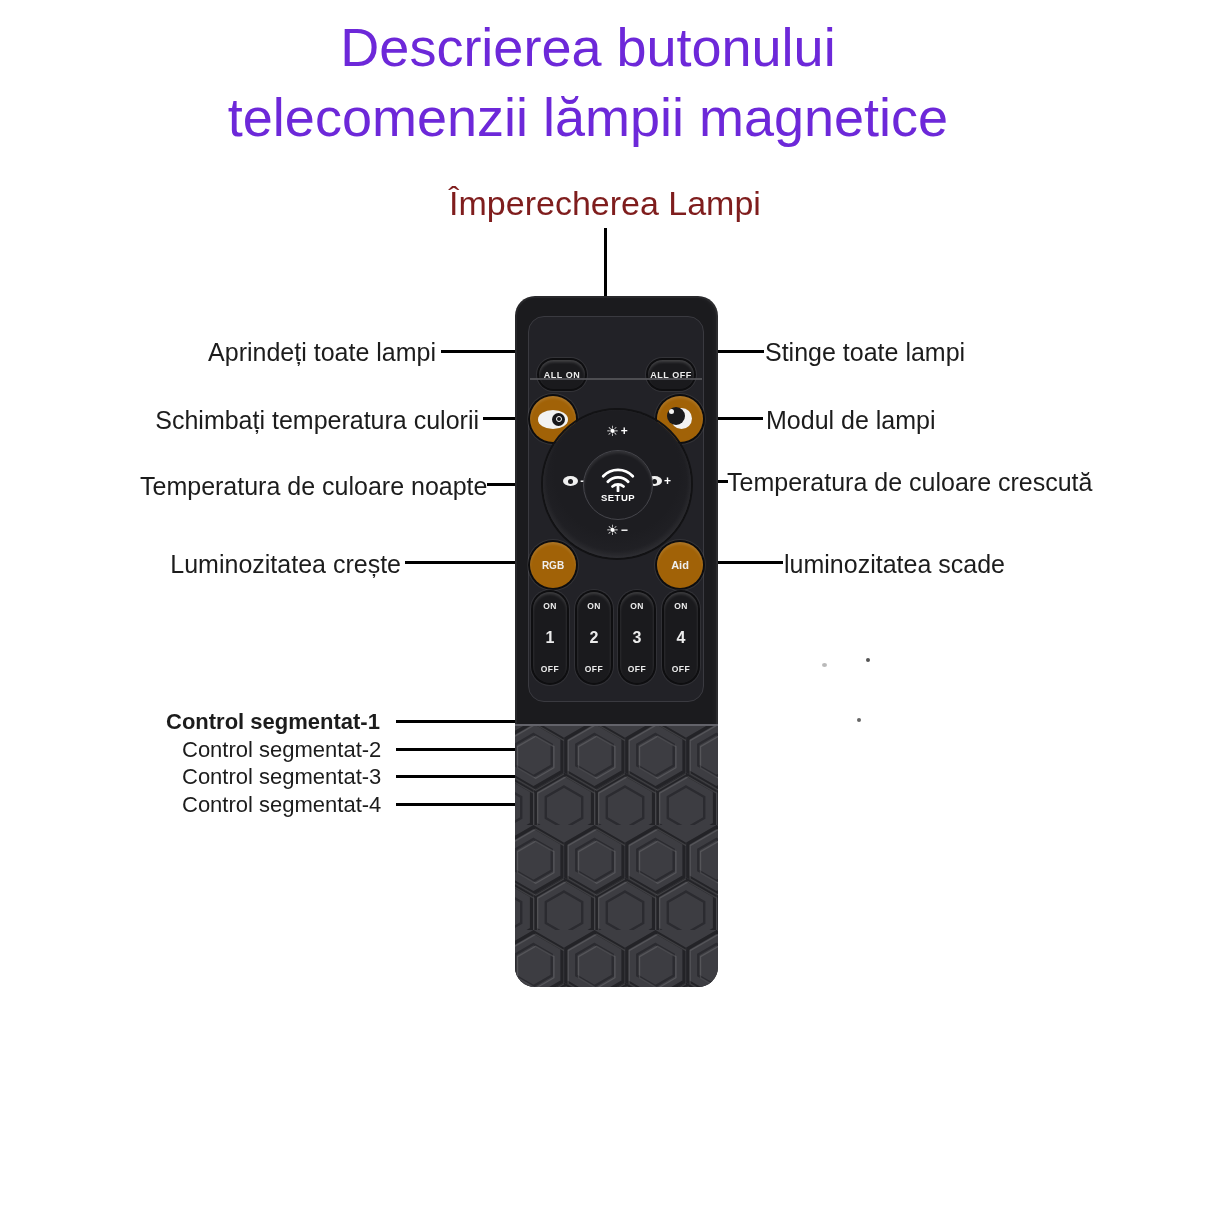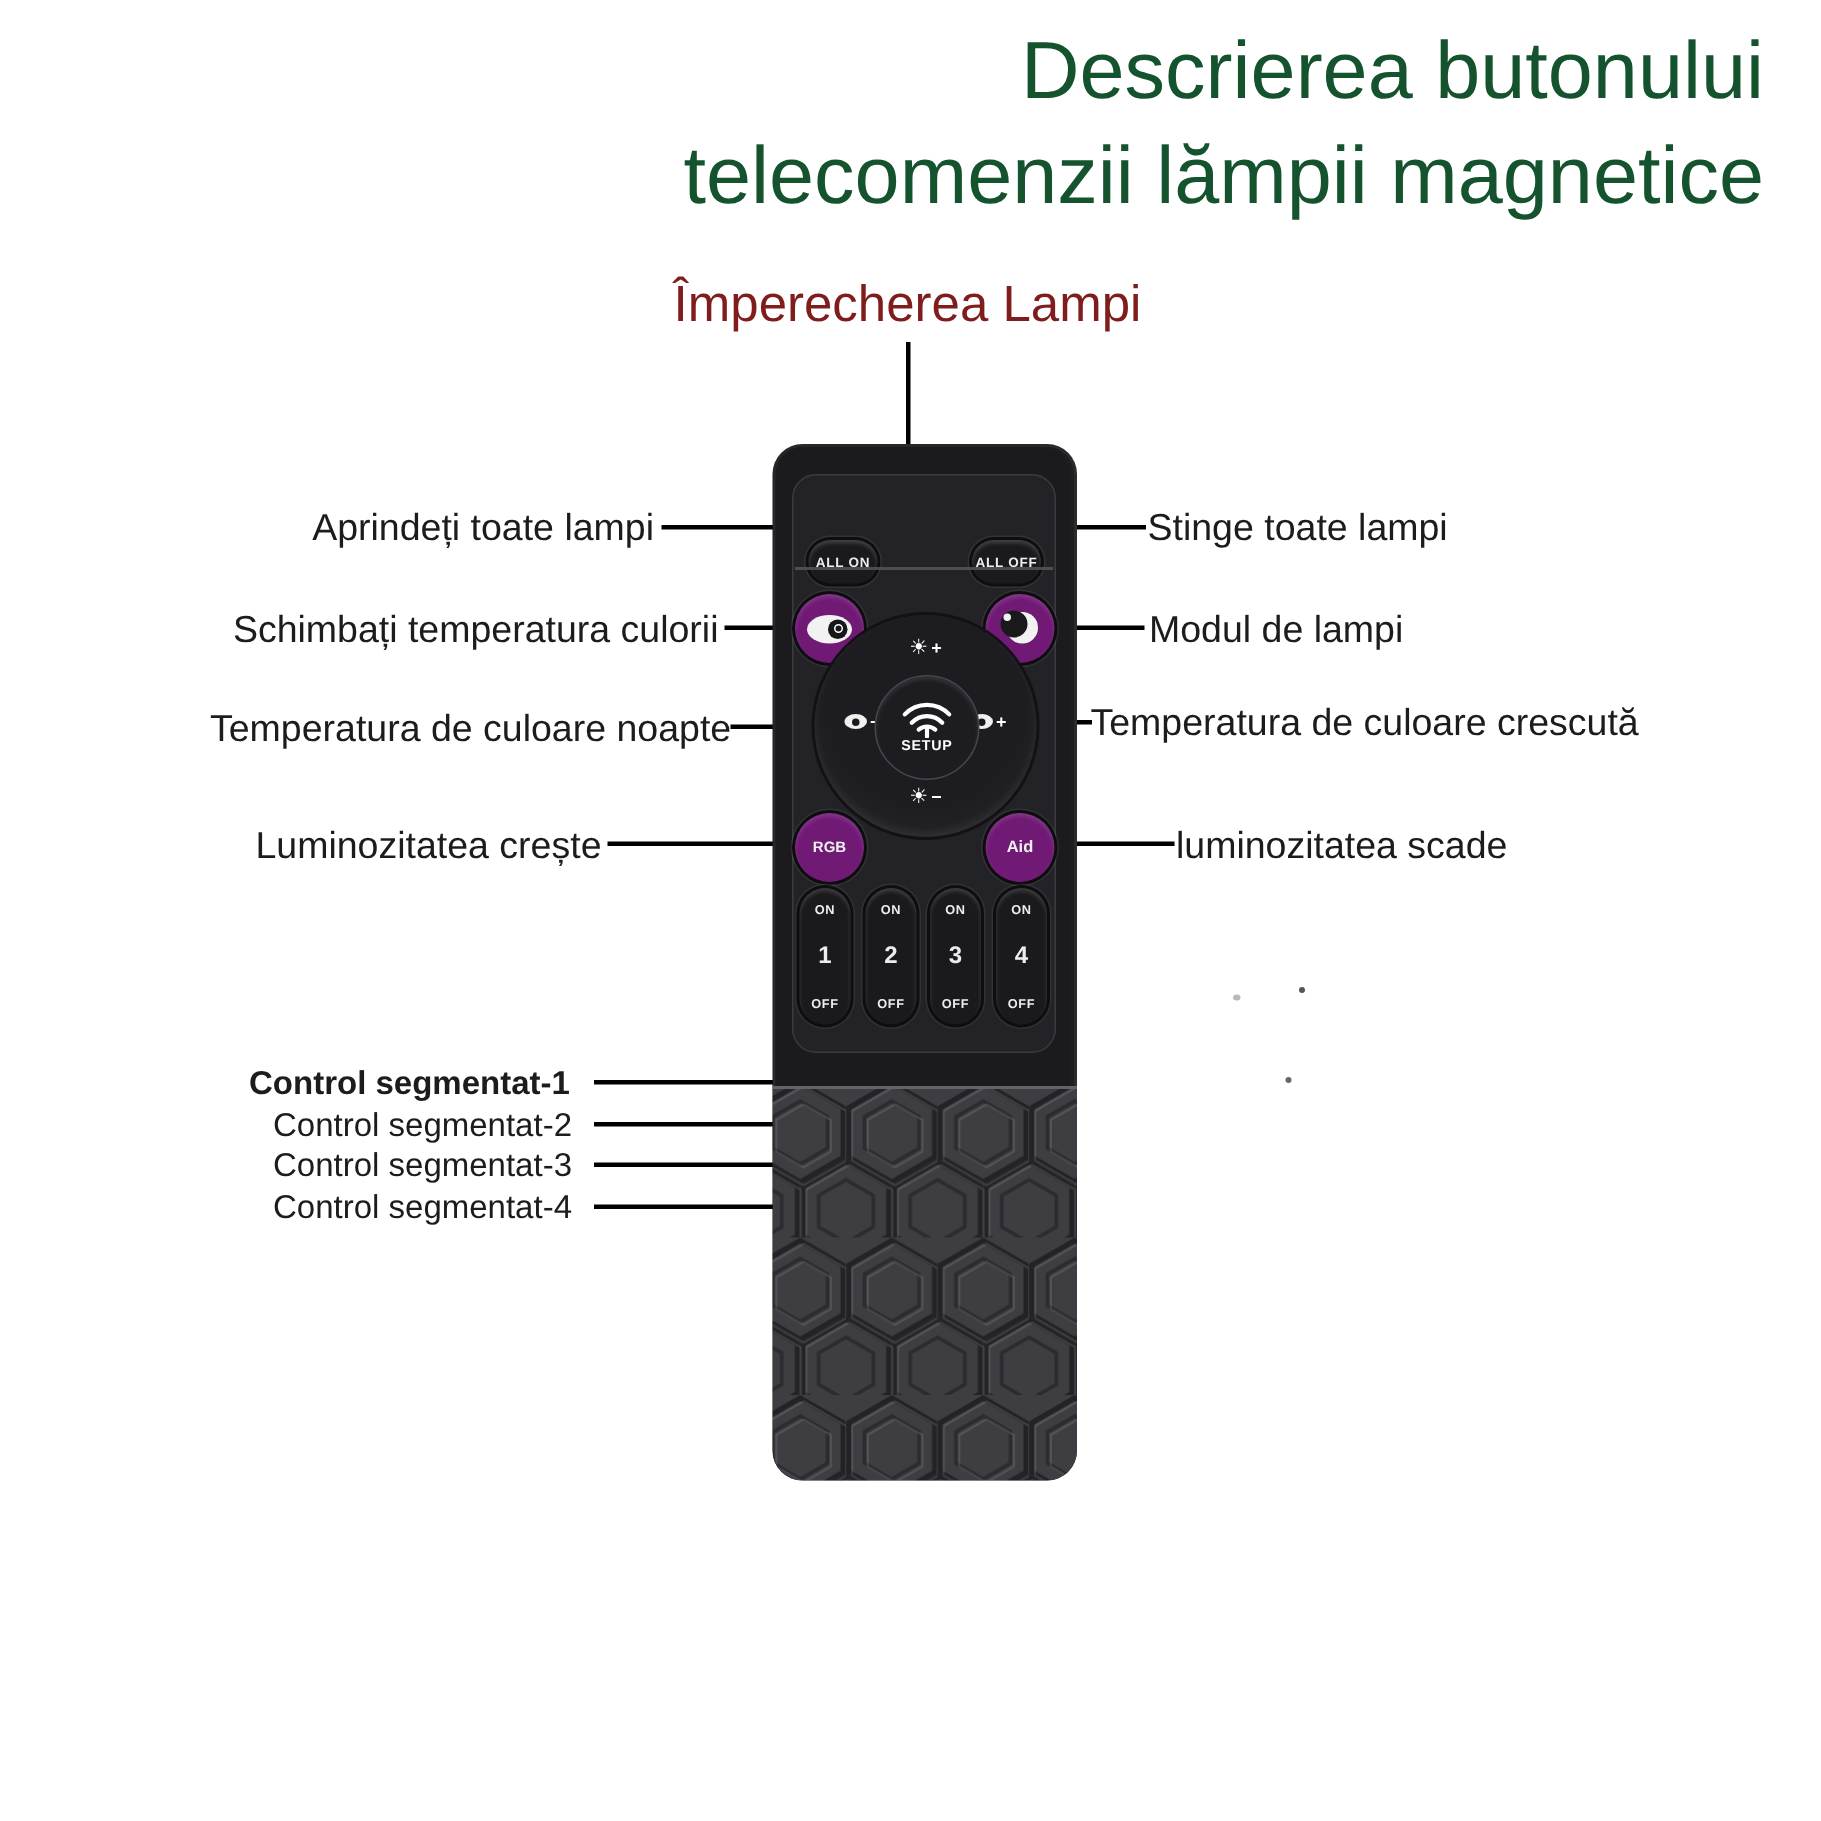"Descrierea butonului" .title { color: #14532d -> #6d28d9; text-align: right -> center }
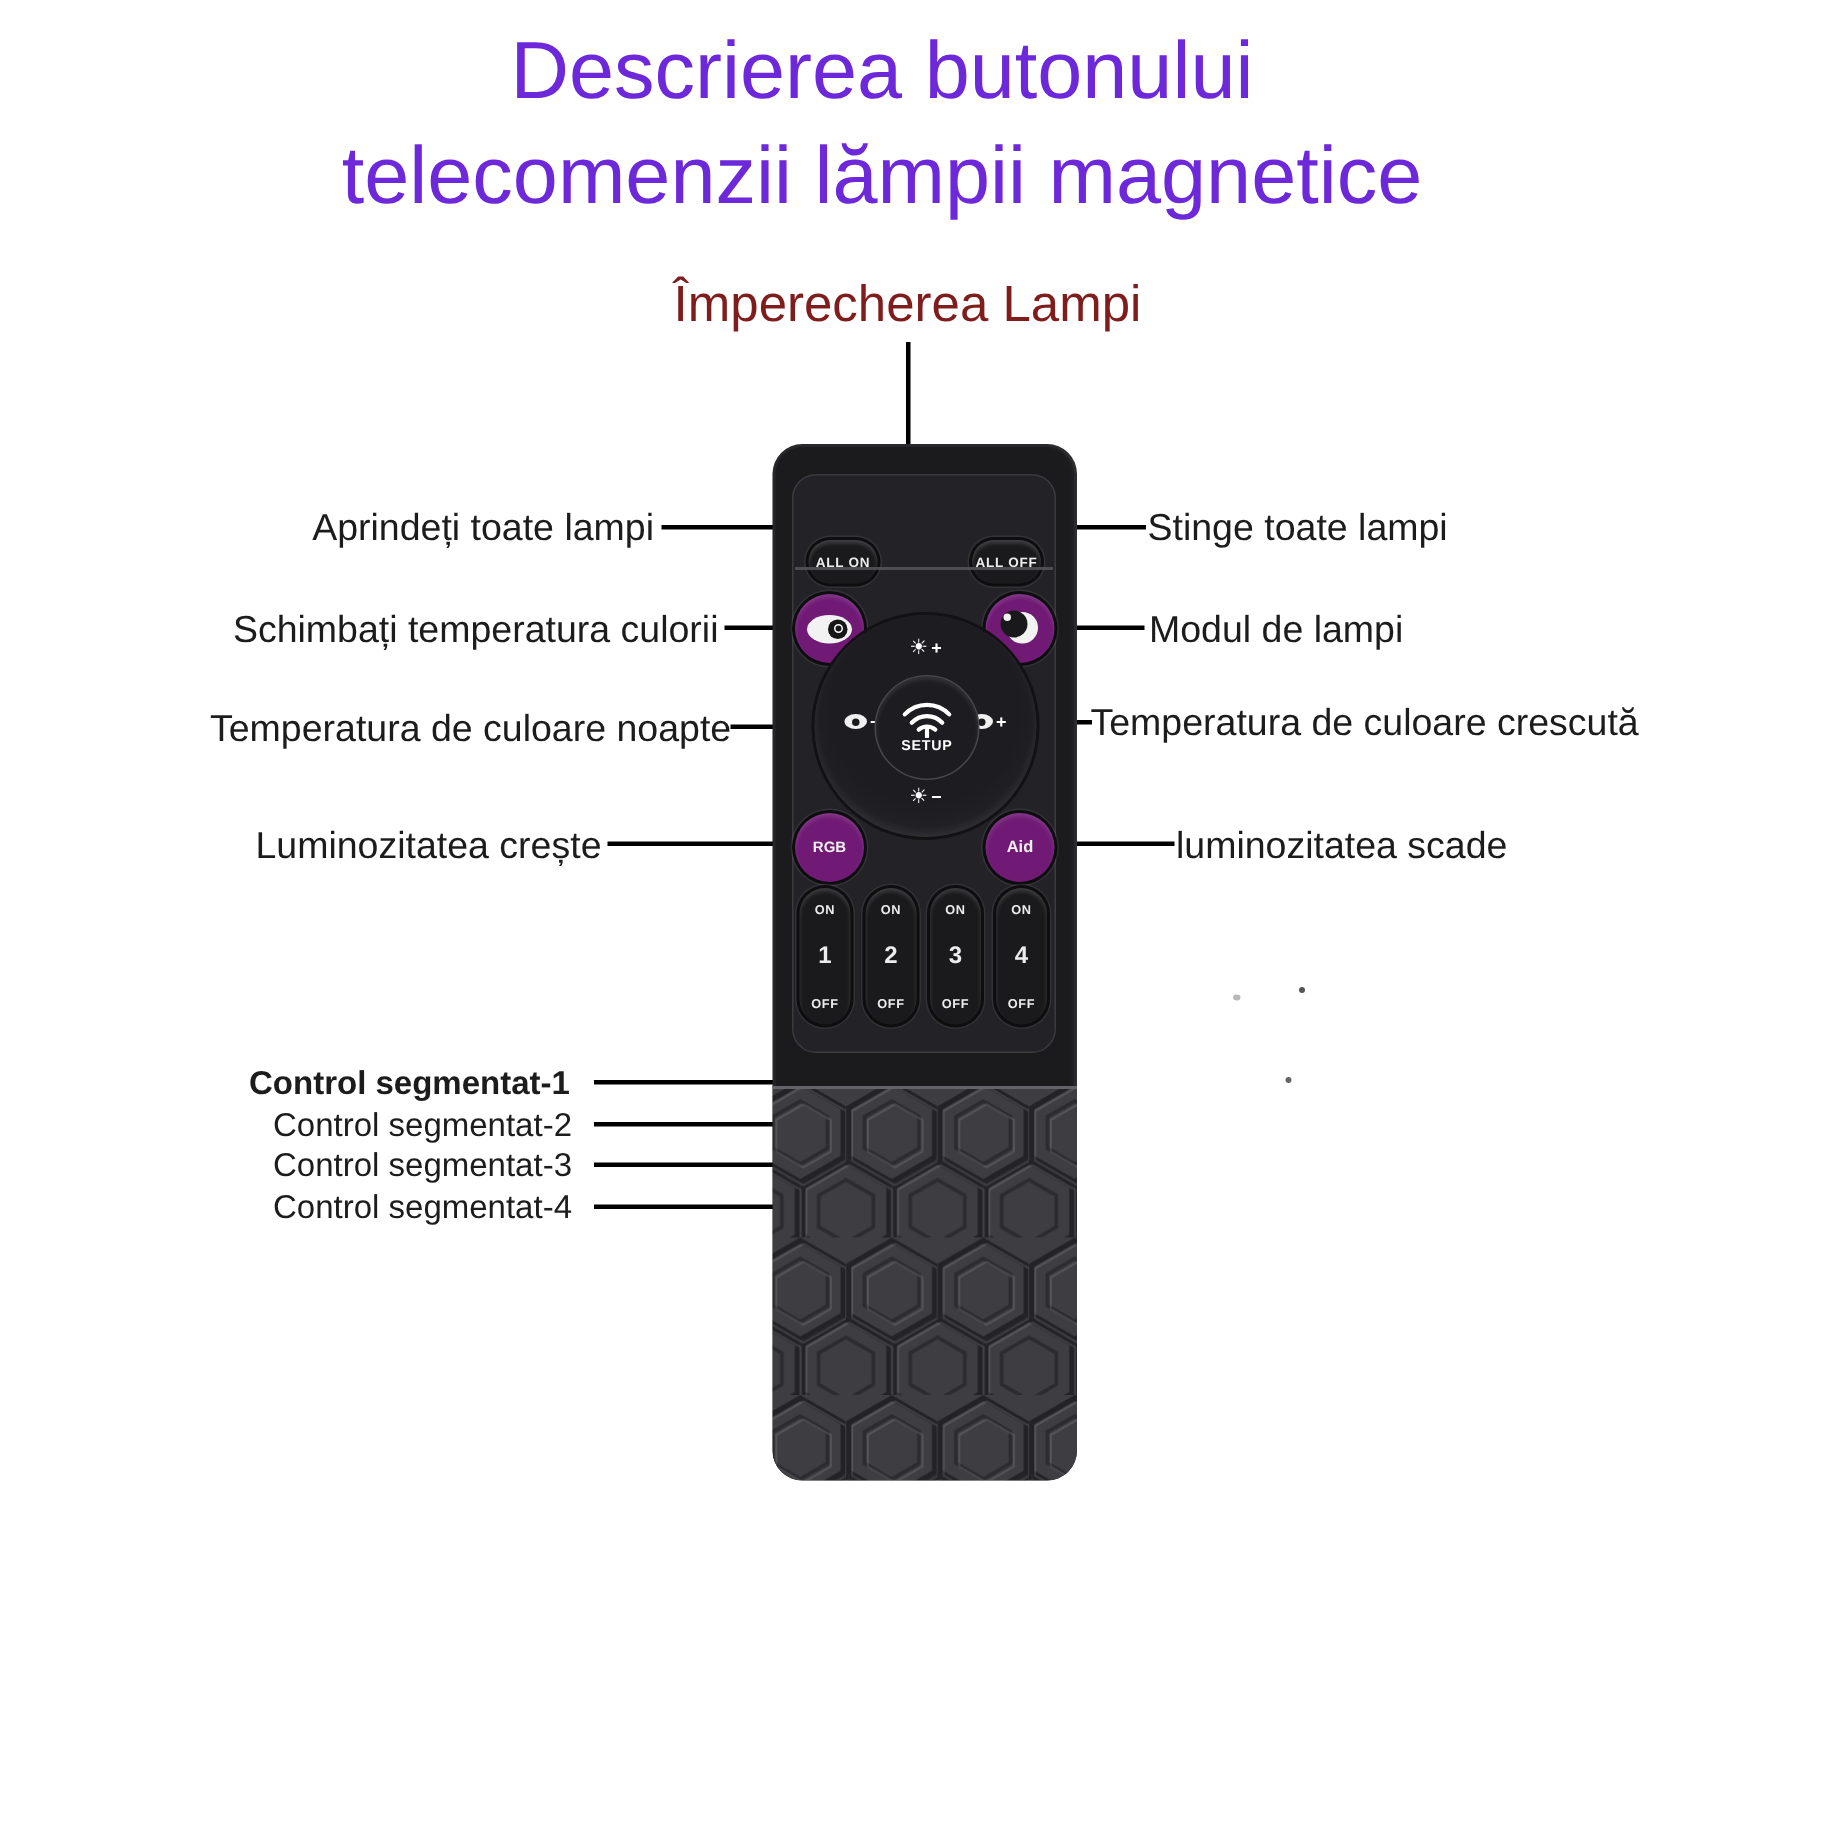"RGB" .rbtn { background: #701a75 -> #a16207 }
